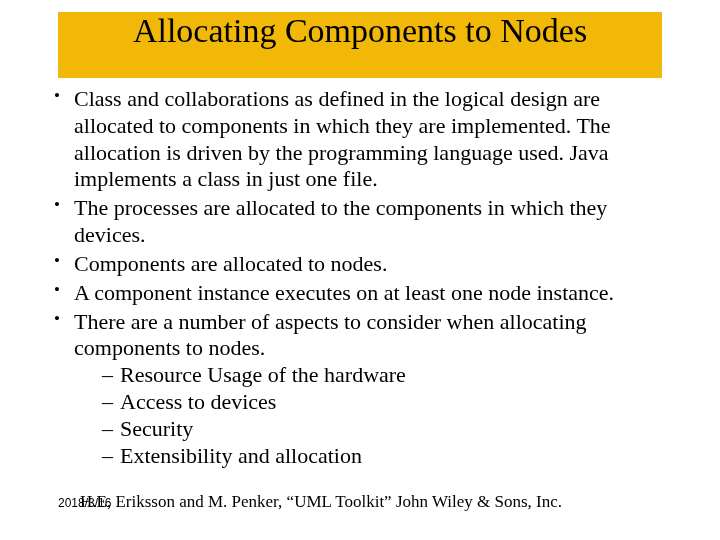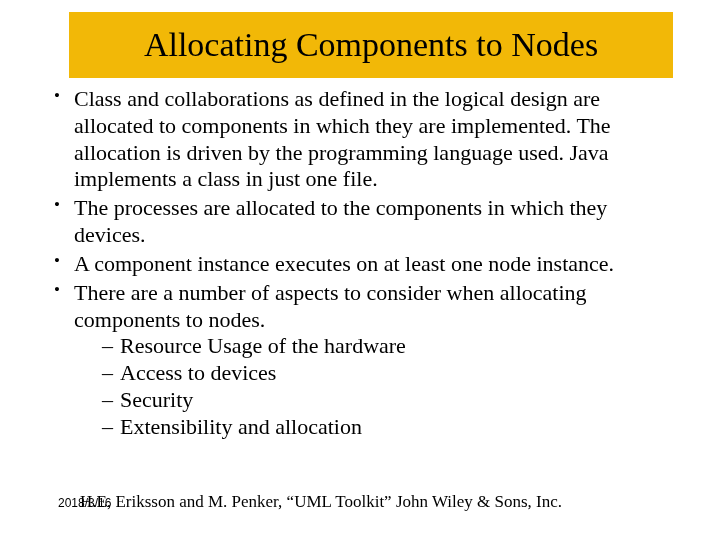"Allocating Components to Nodes" .title-band { align-items: center -> flex-start; left: 69px -> 58px }
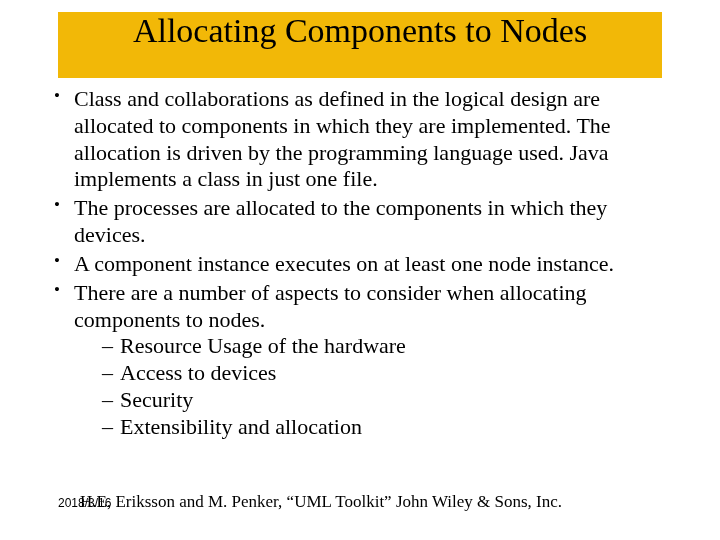"Components are allocated to nodes." li { html: none -> <li>Components are allocated to nodes.</li> }
